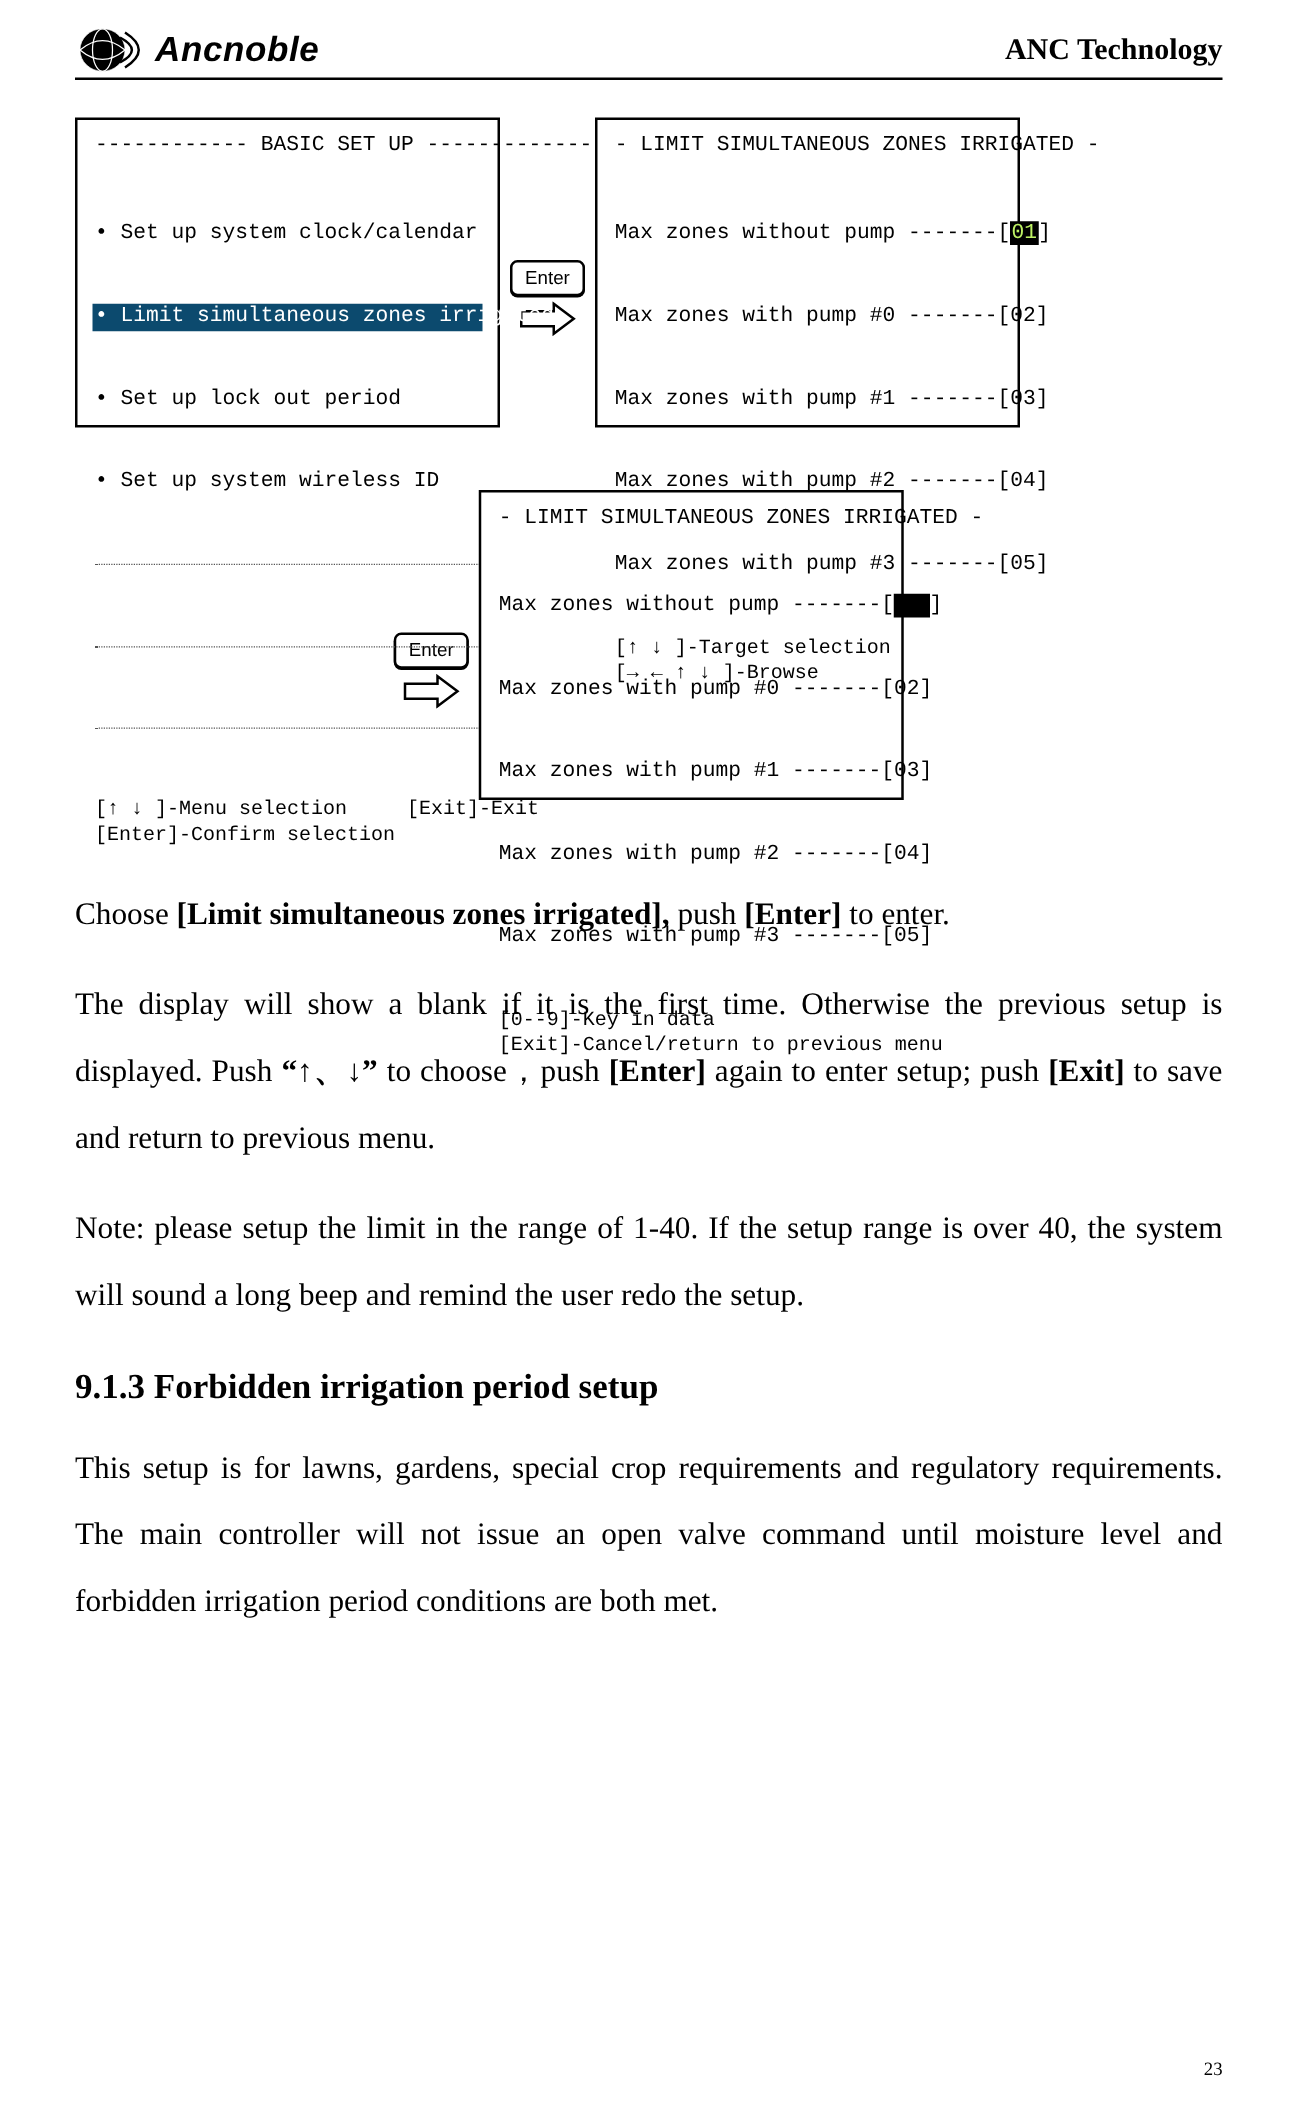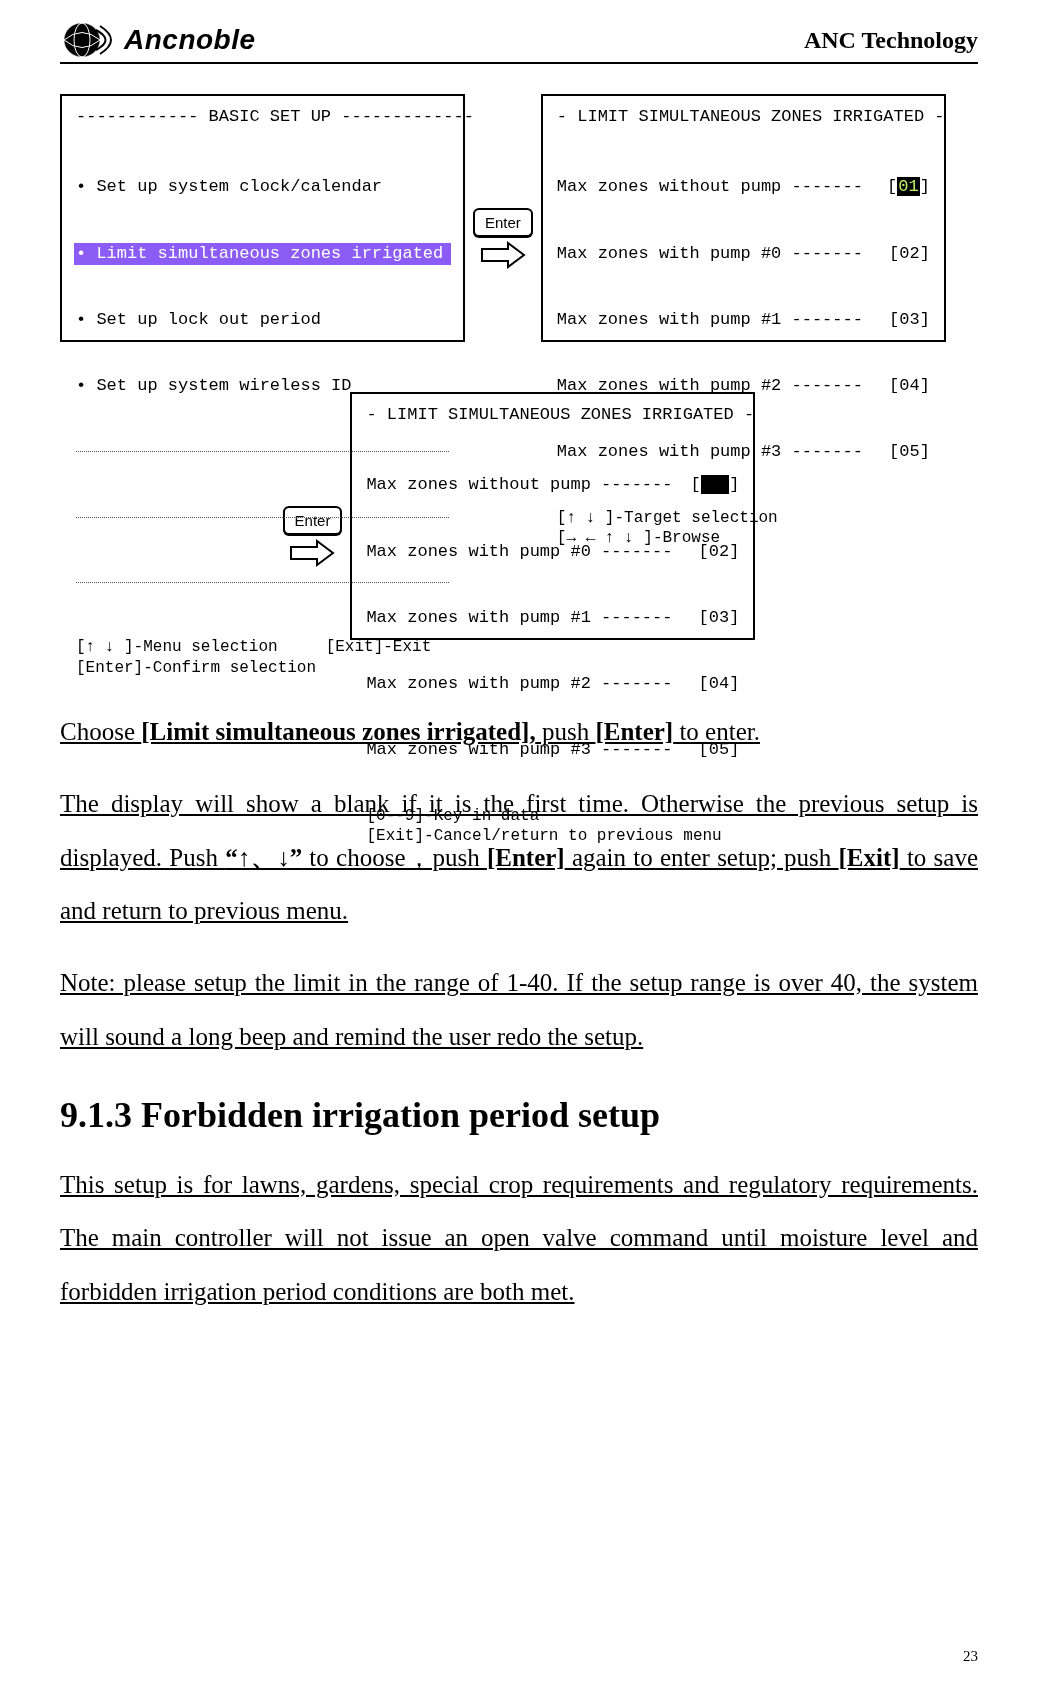"------------ BASIC SET UP -------------" .screen { width: 405px -> 340px }
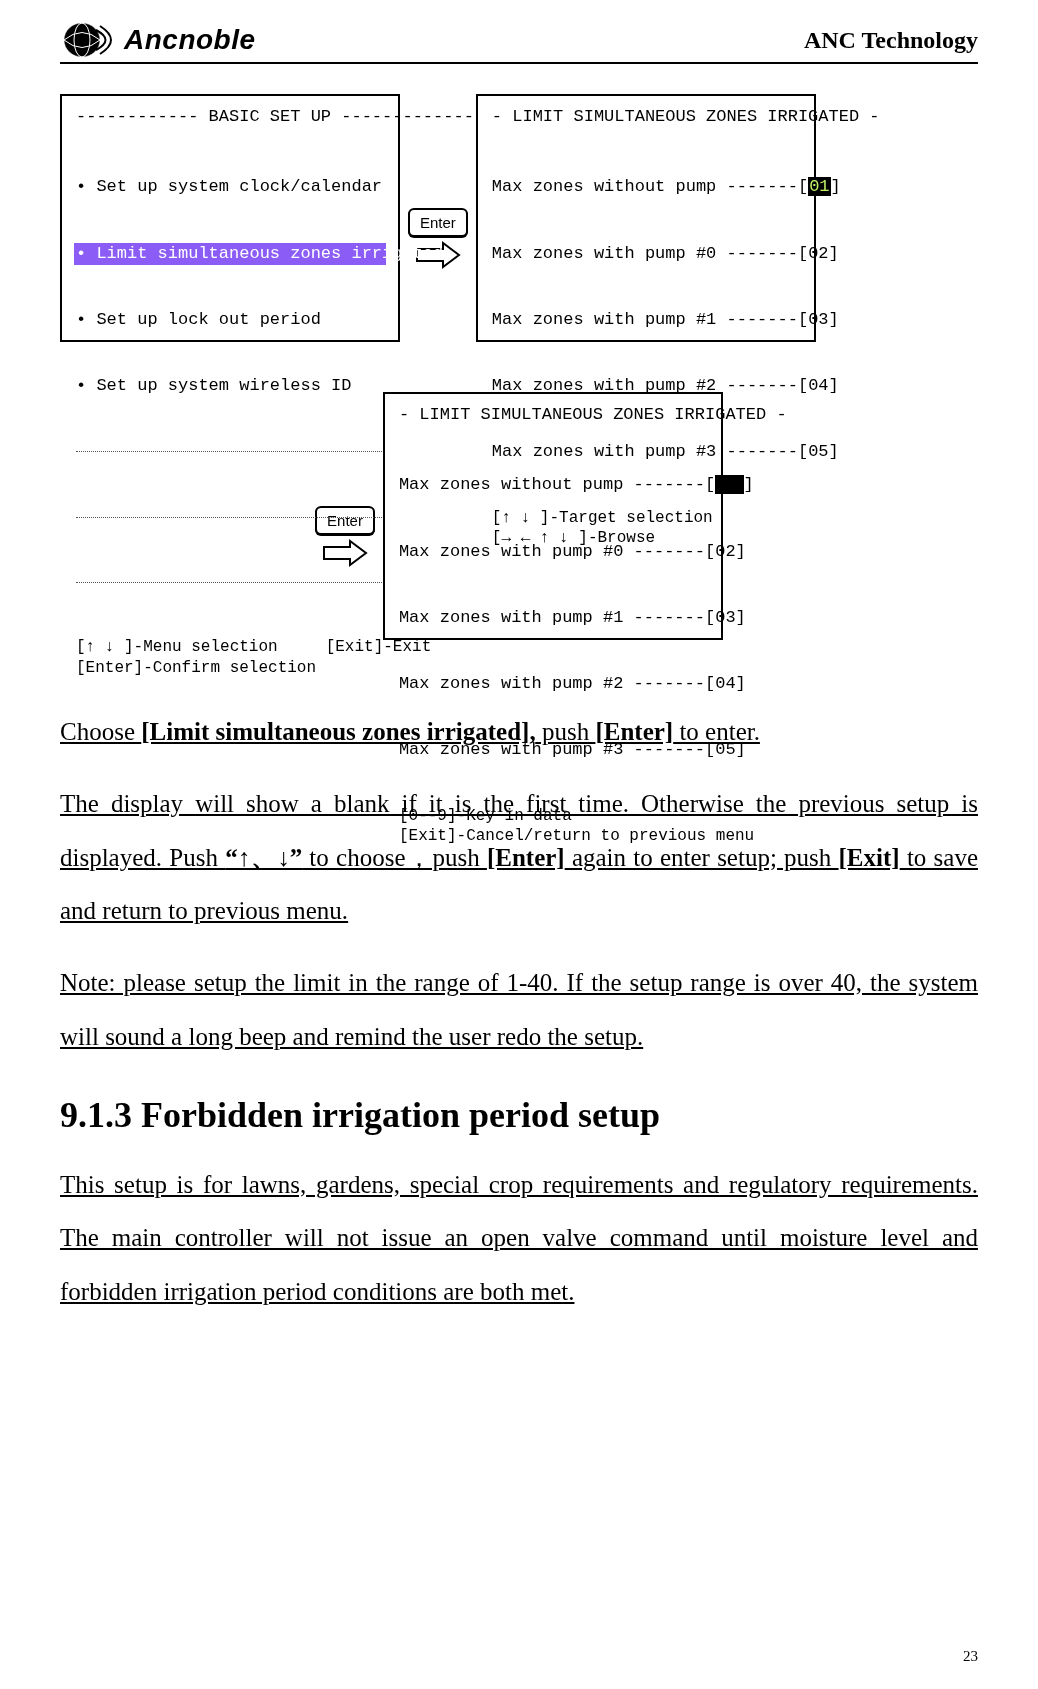"• Limit simultaneous zones irrigated" .screen-line.selected { background: #8b5cf6 -> #0c4a6e }
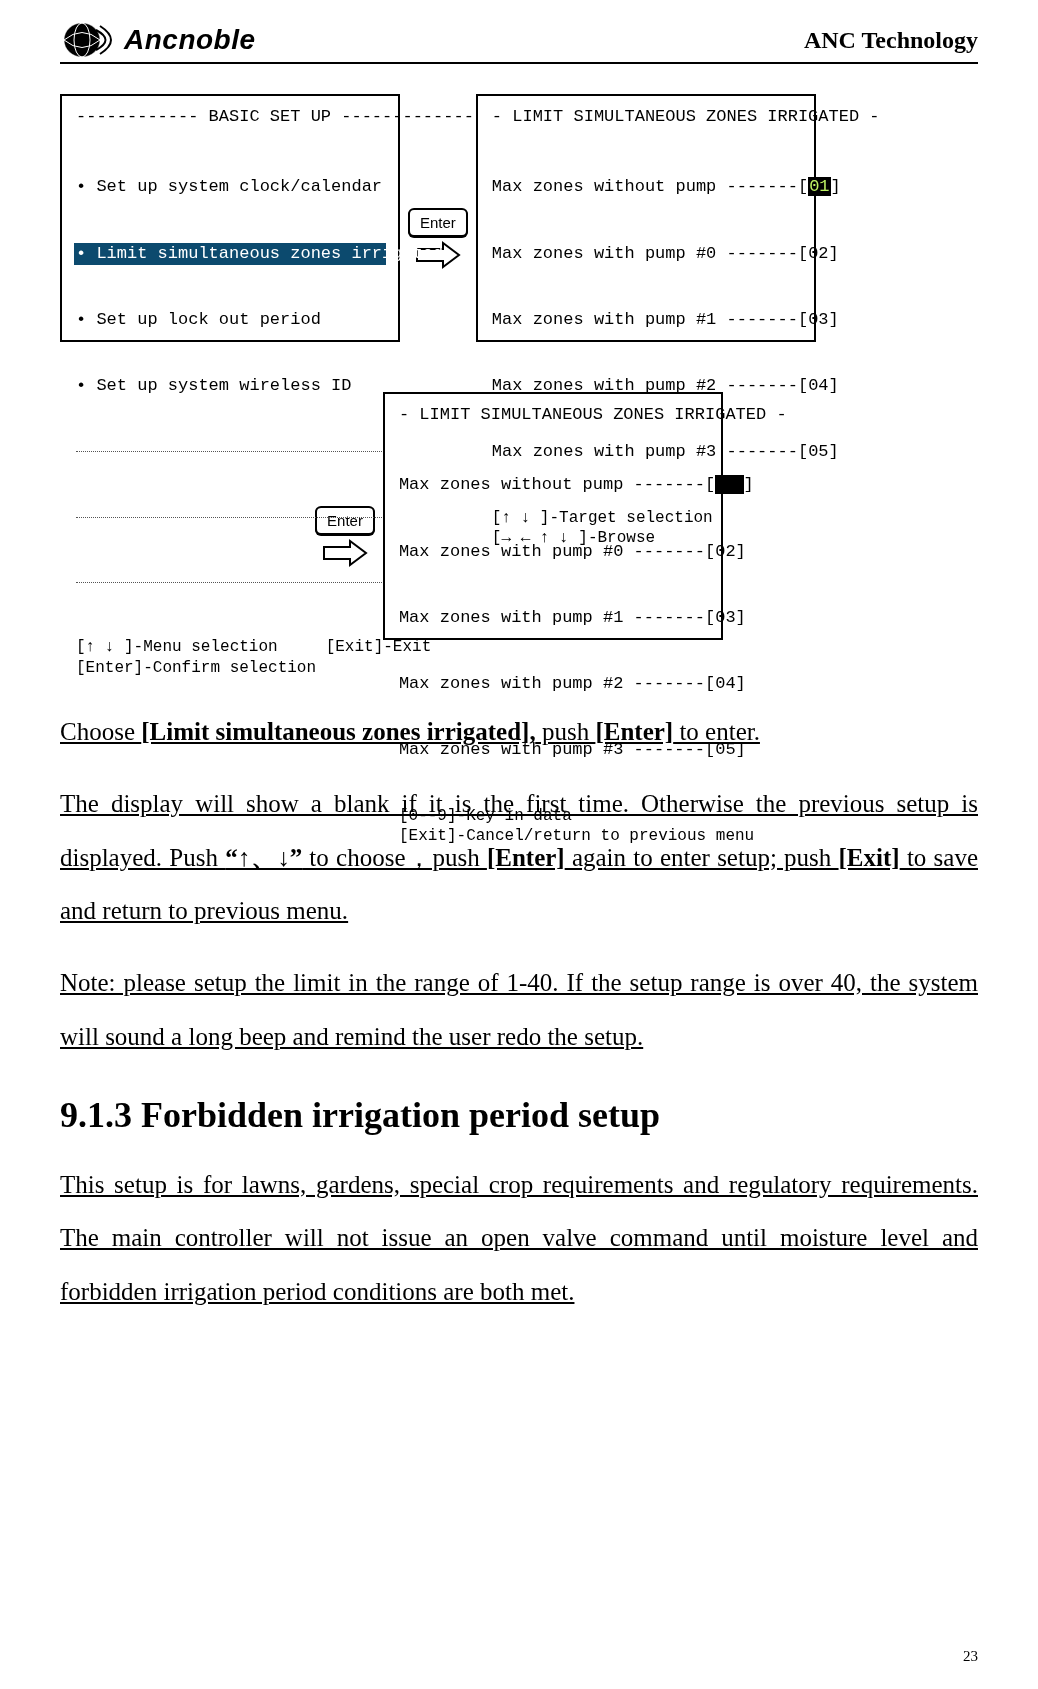"Choose [Limit simultaneous zones" .body-text p { text-decoration: underline -> none }
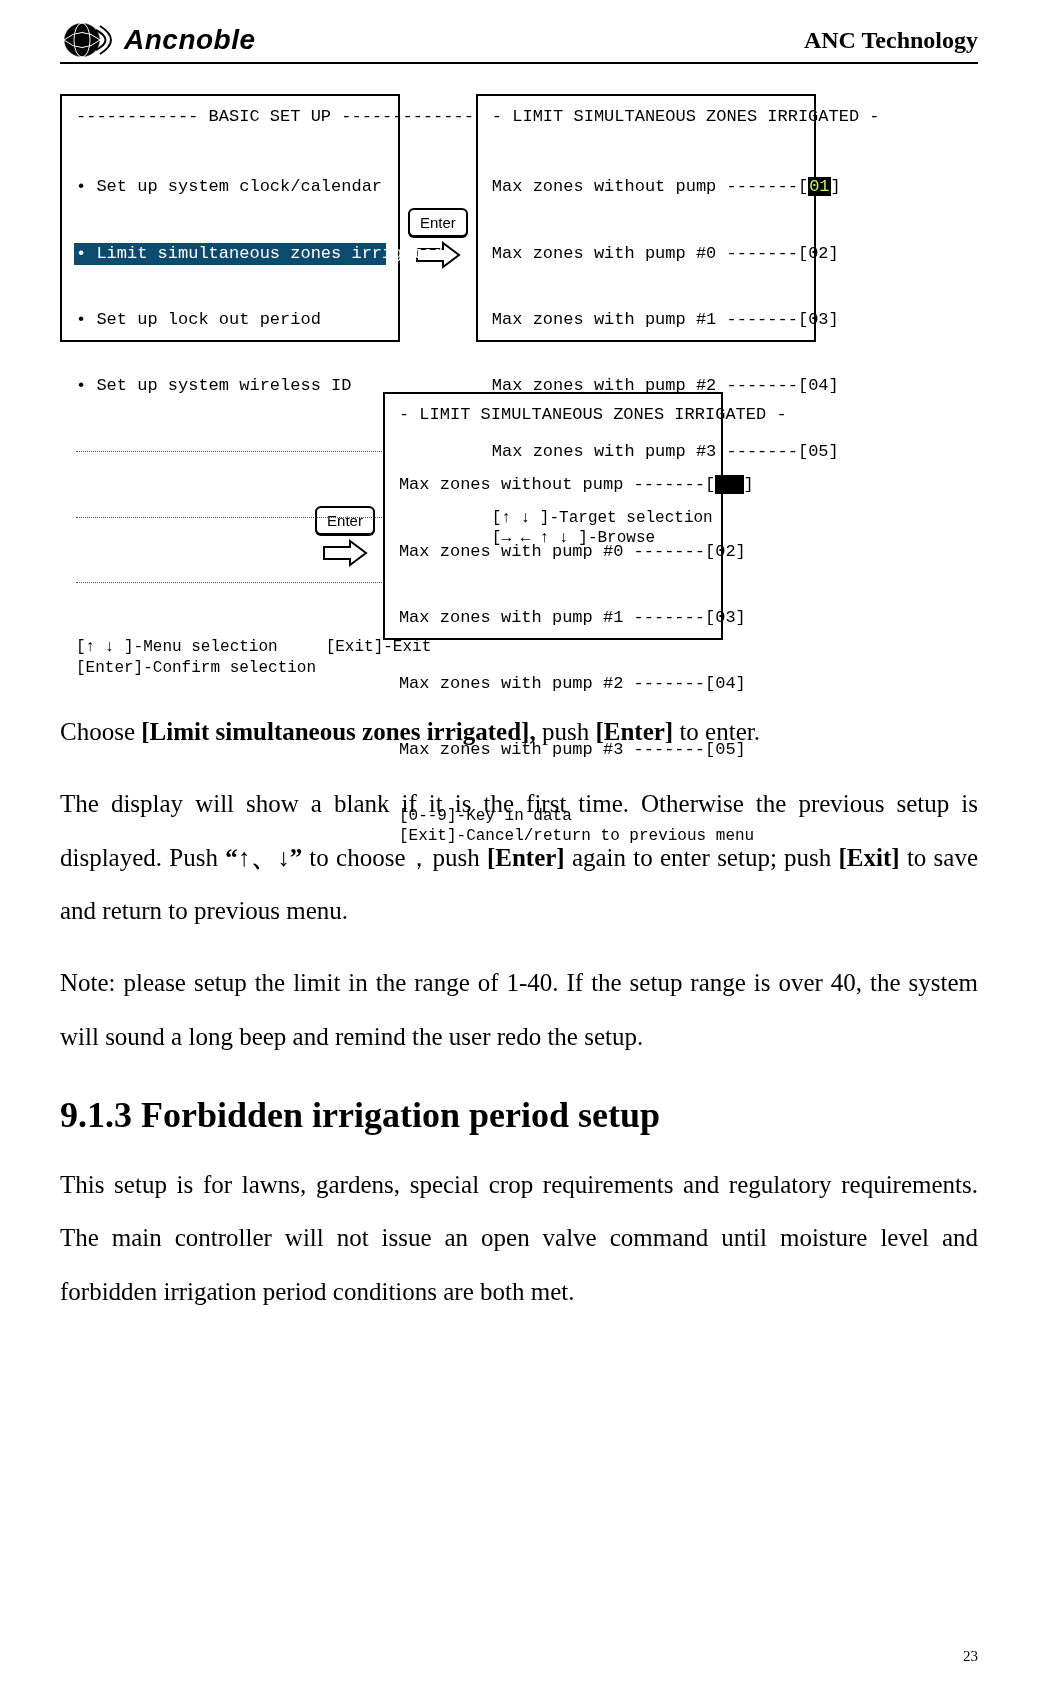"9.1.3 Forbidden irrigation period setup" .body-text h3 { font-size: 36px -> 28px }
